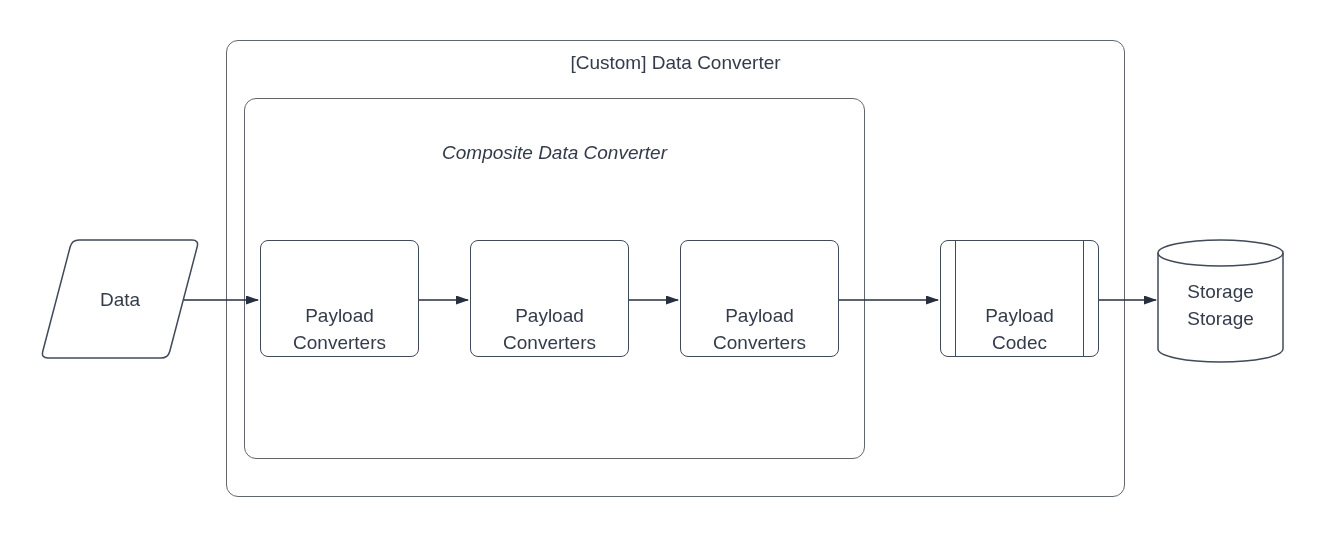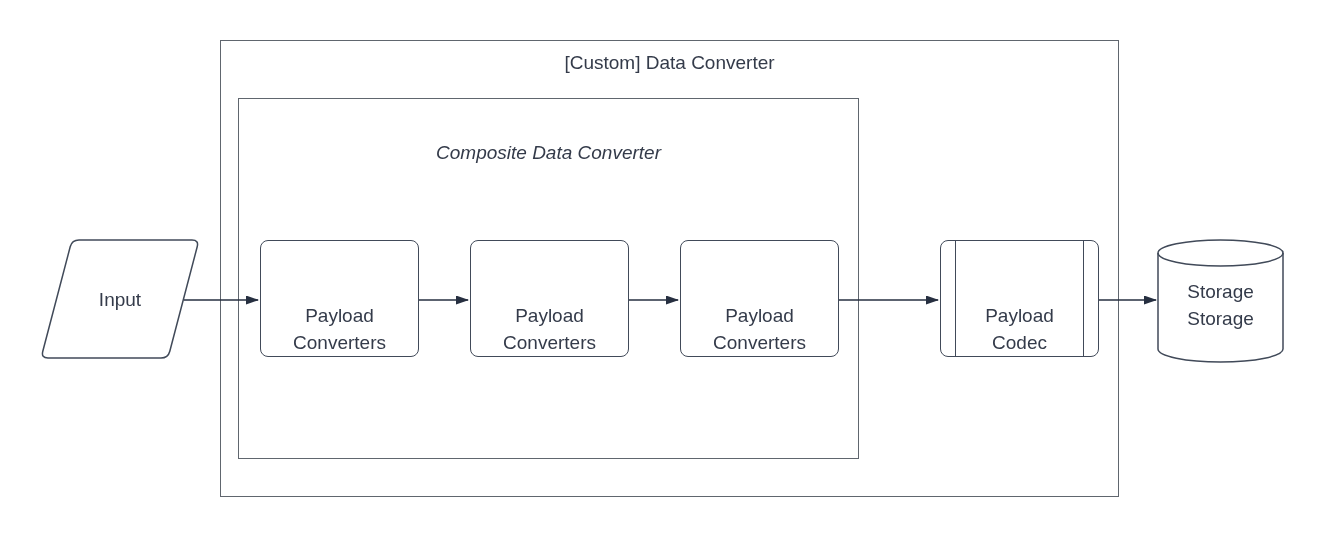"[Custom] Data Converter" .container { border-radius: 0 -> 12px; margin-left: none -> 6px }
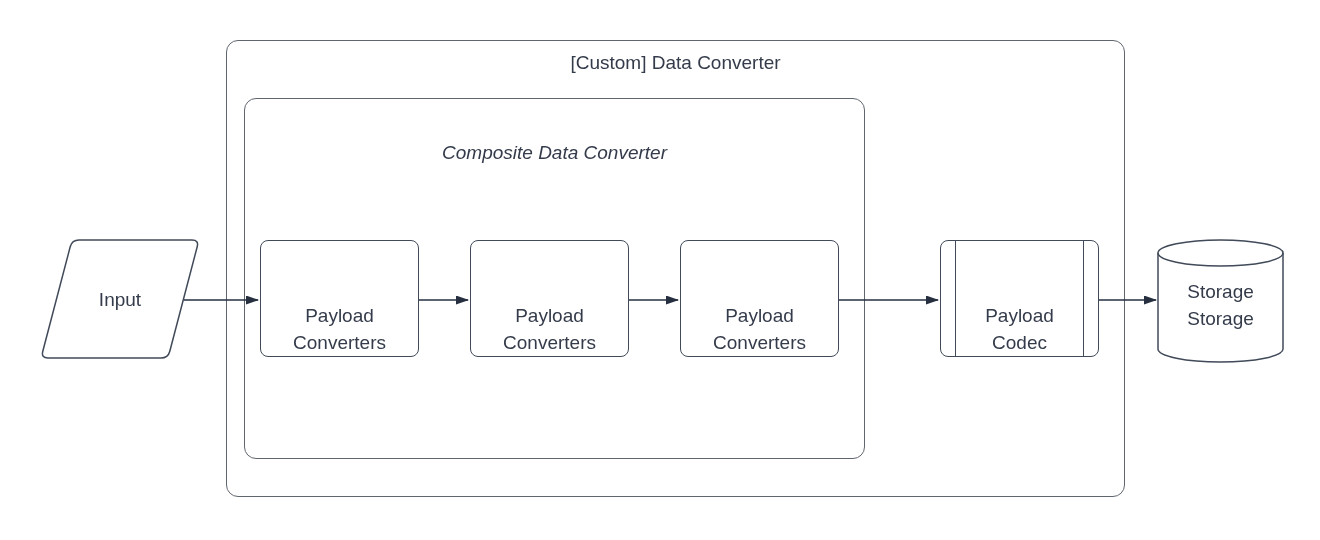"Input" div.shape-label { text: Input -> Data }
